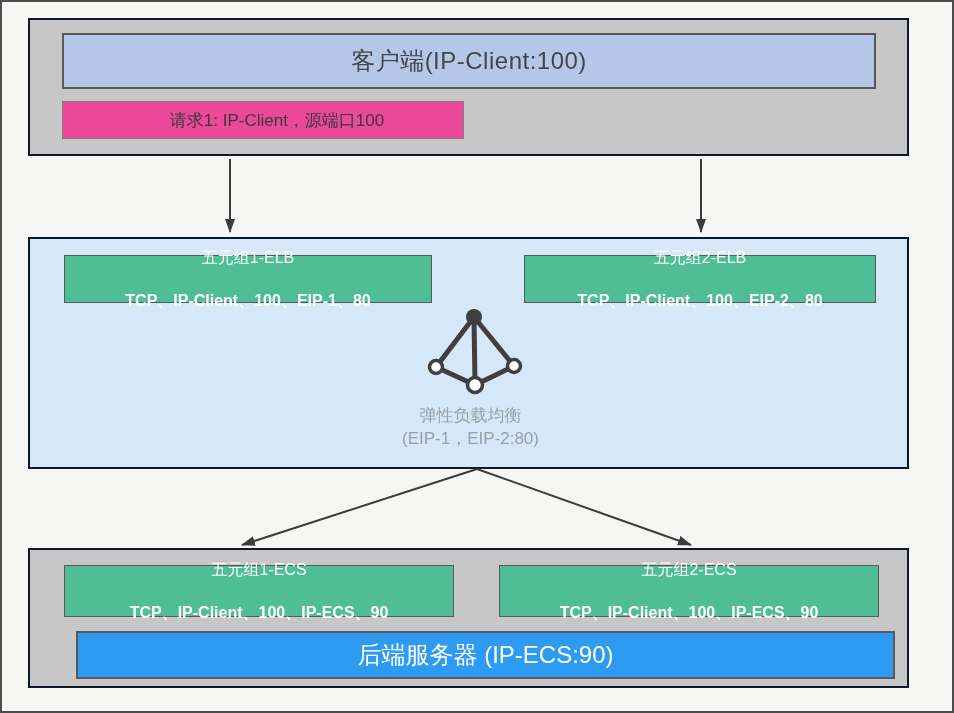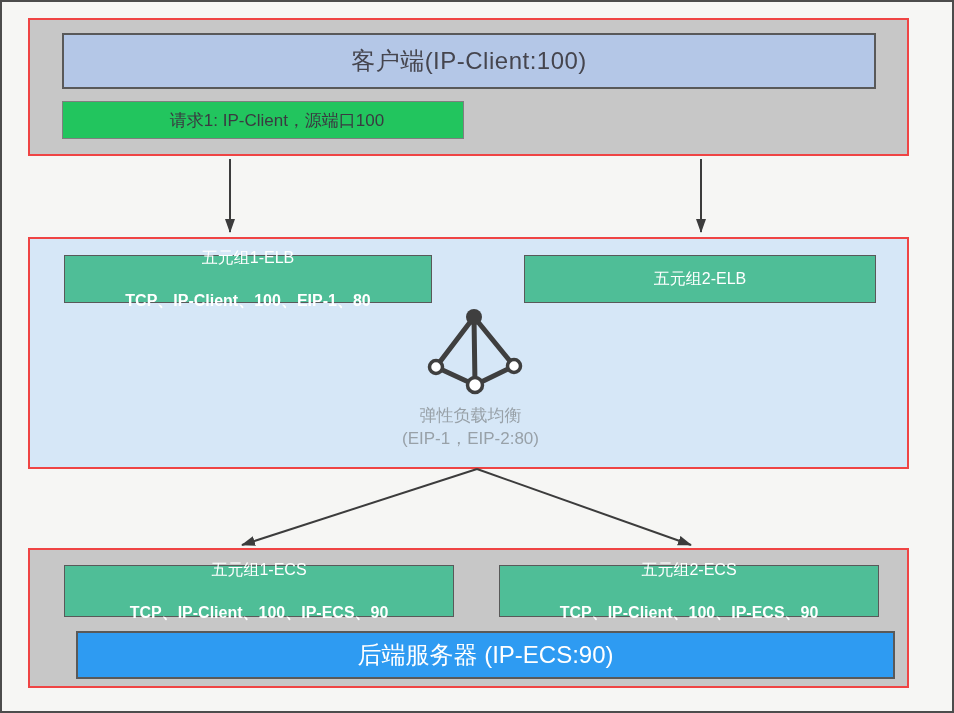"客户端(IP-Client:100)" .section { border: 2px solid #ef4444 -> 2px solid #0f172a }
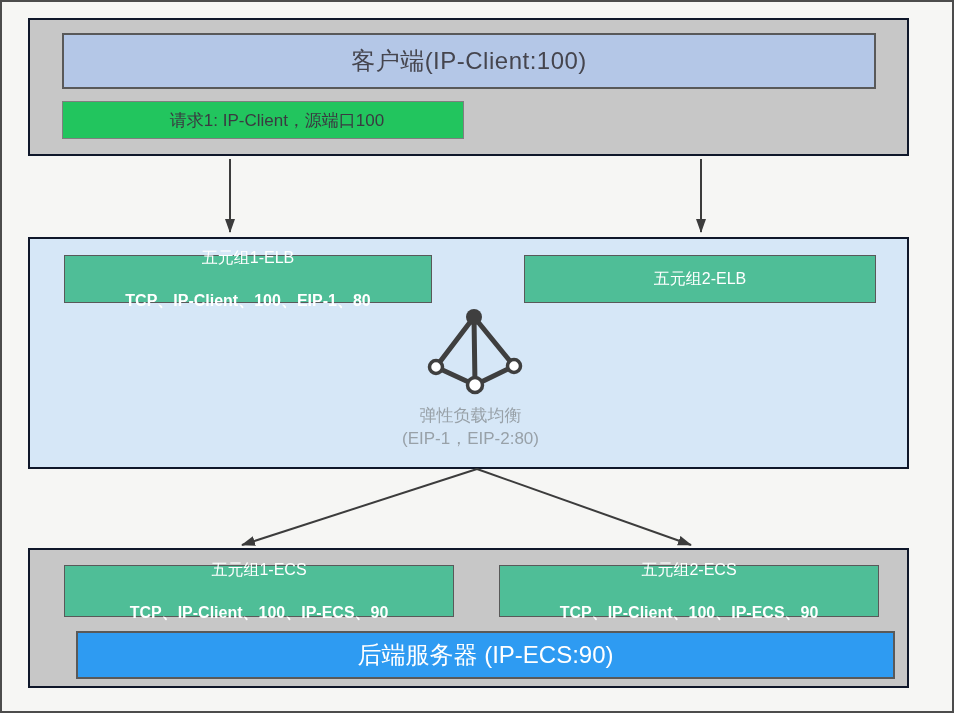"请求1: IP-Client，源端口100" .request-box { background: #22c55e -> #ec4899 }
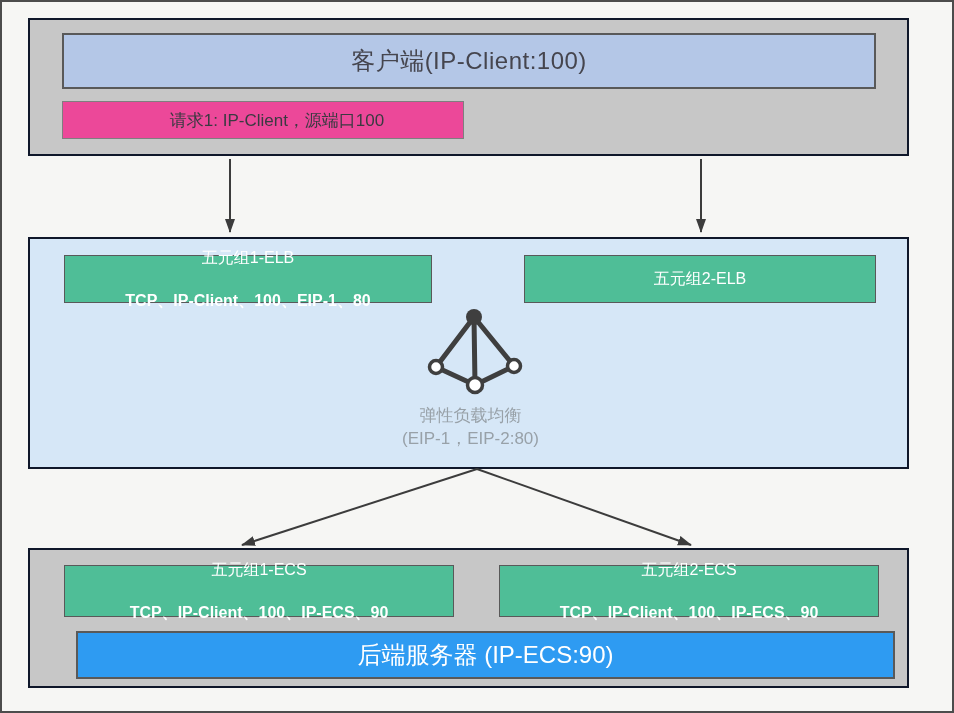"TCP、IP-Client、100、EIP-2、80" div.tuple-value { html: none -> <div>TCP、IP-Client、100、EIP-2、80</div> }
